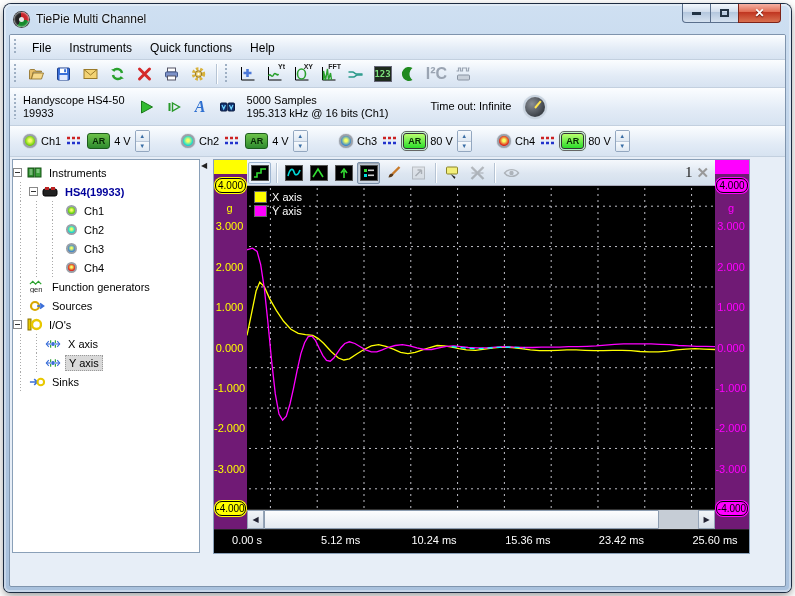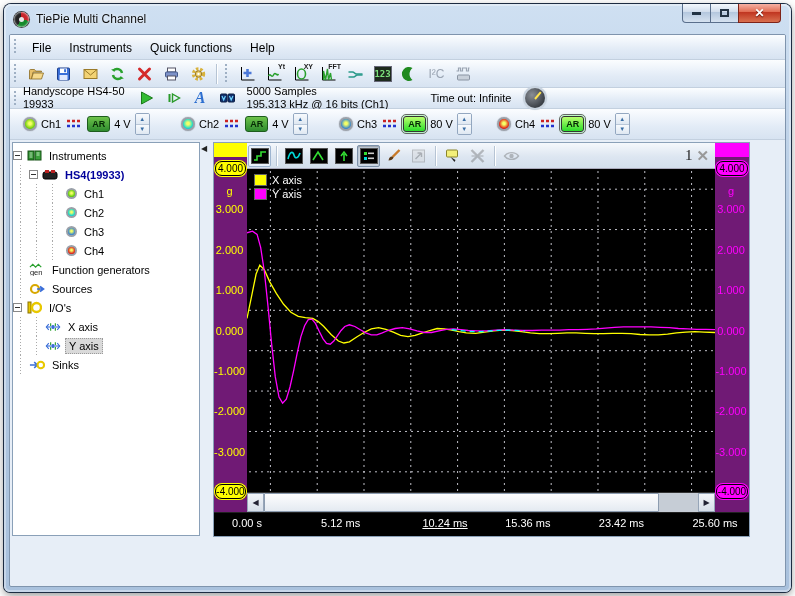"I²C" span { font-size: 12px -> 16px; font-weight: normal -> bold }
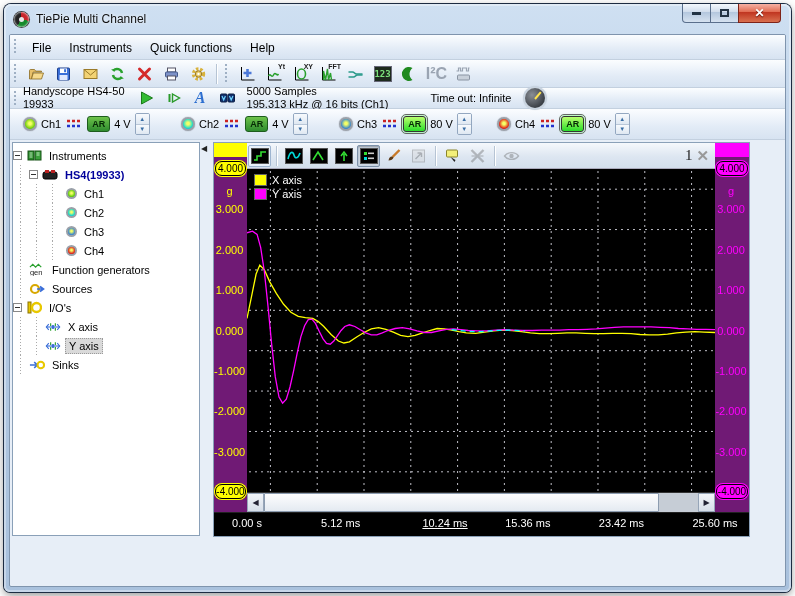"Handyscope HS4-50" .instbar { height: 21px -> 38px }
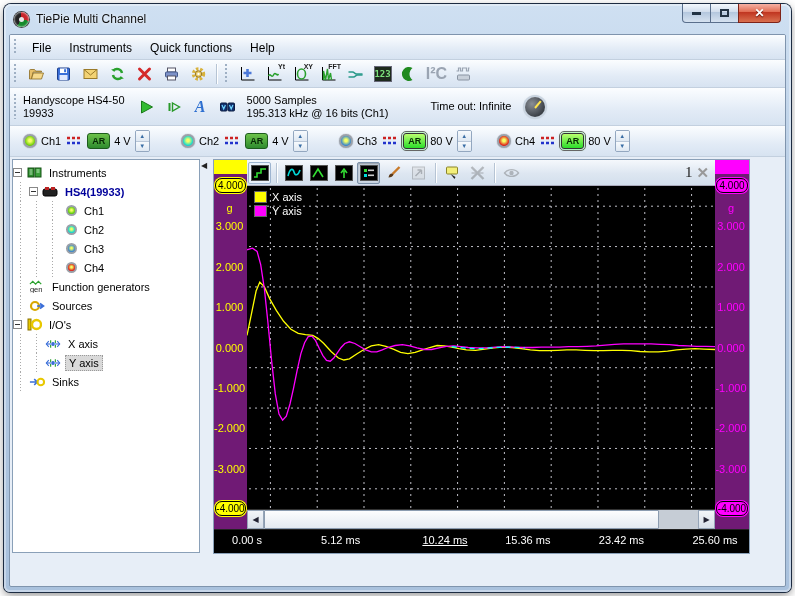"10.24 ms" span.xlabel { left: 231px -> 220px; text-decoration: underline -> none }
